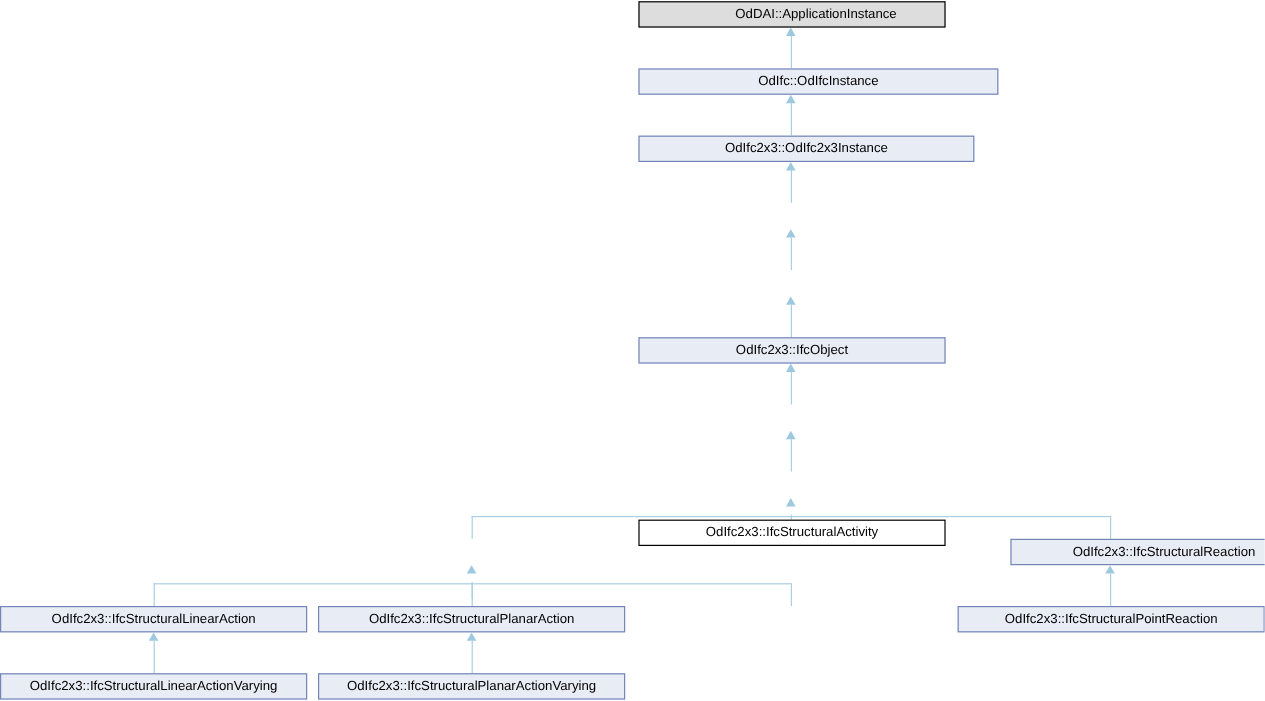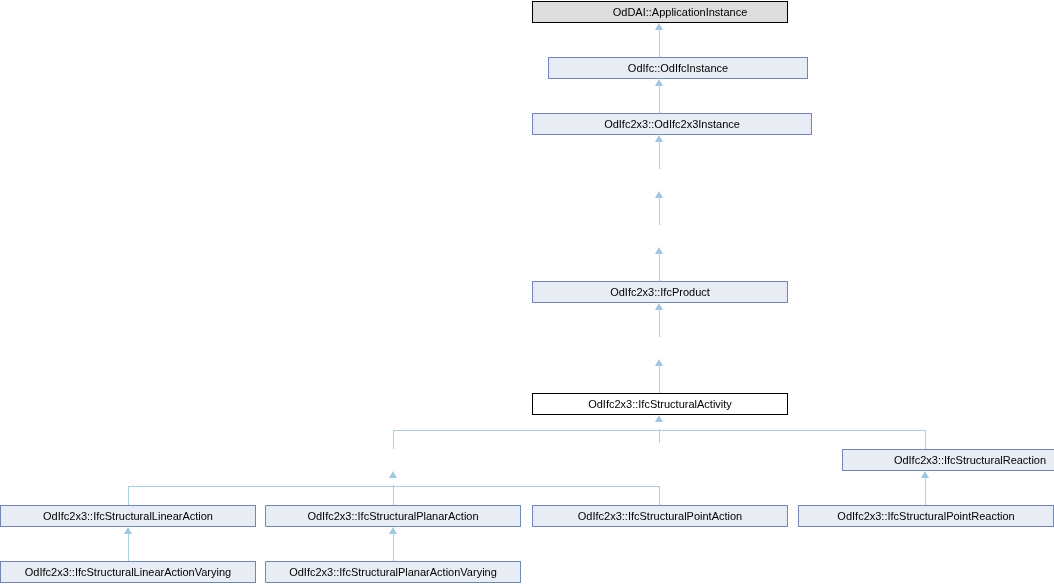"OdIfc::OdIfcInstance" div.node { left: 548px -> 532px; width: 260px -> 300px }
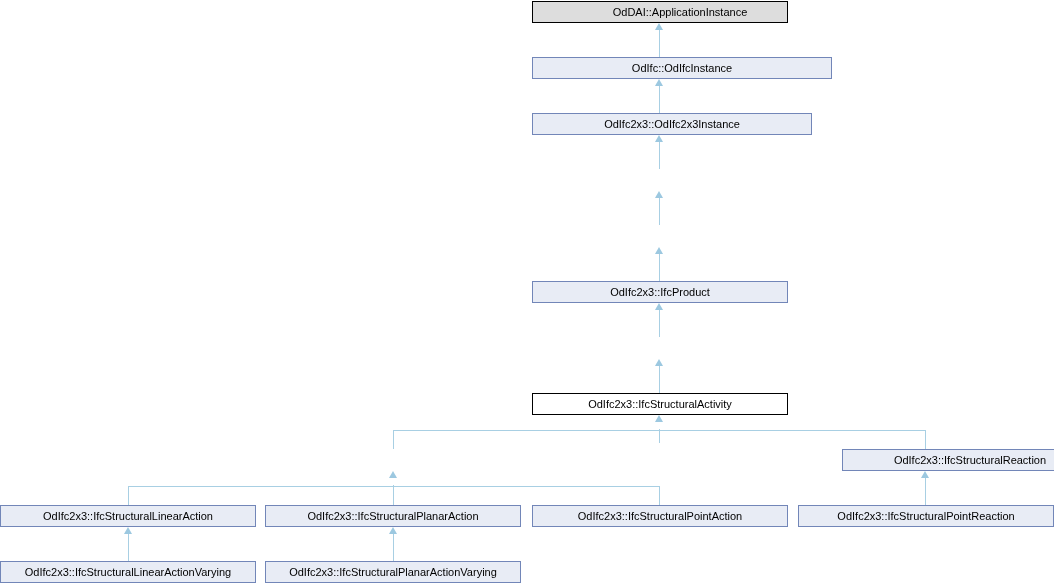"OdIfc2x3::IfcProduct" span { text: OdIfc2x3::IfcProduct -> OdIfc2x3::IfcObject }
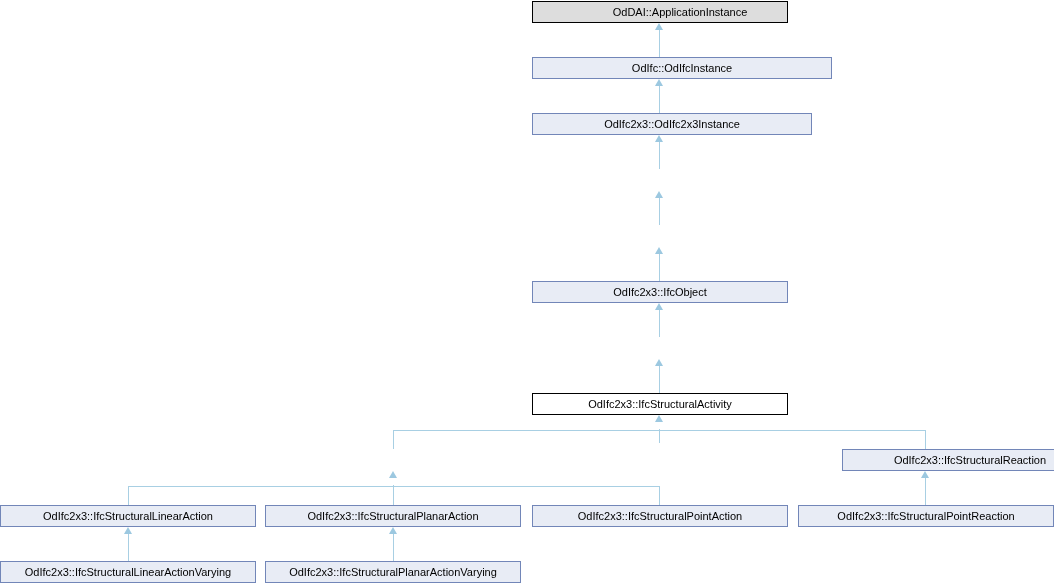"OdIfc2x3::IfcStructuralActivity" .node.current { margin-top: none -> 40px }
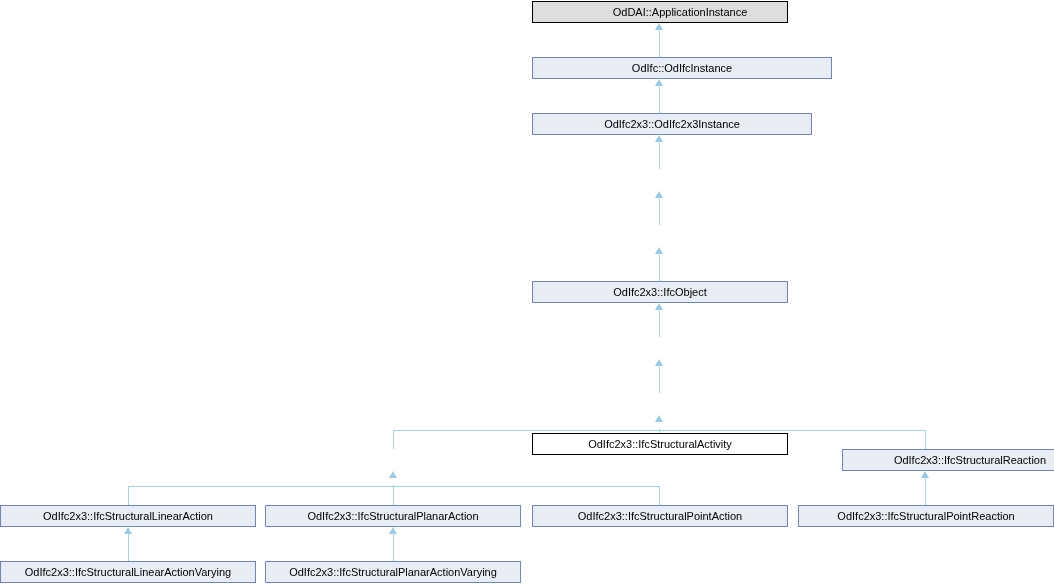"OdIfc2x3::IfcStructuralPointAction" div.node { html: <div> <span>OdIfc2x3::IfcStructuralPointAction</span> </div> -> none }
